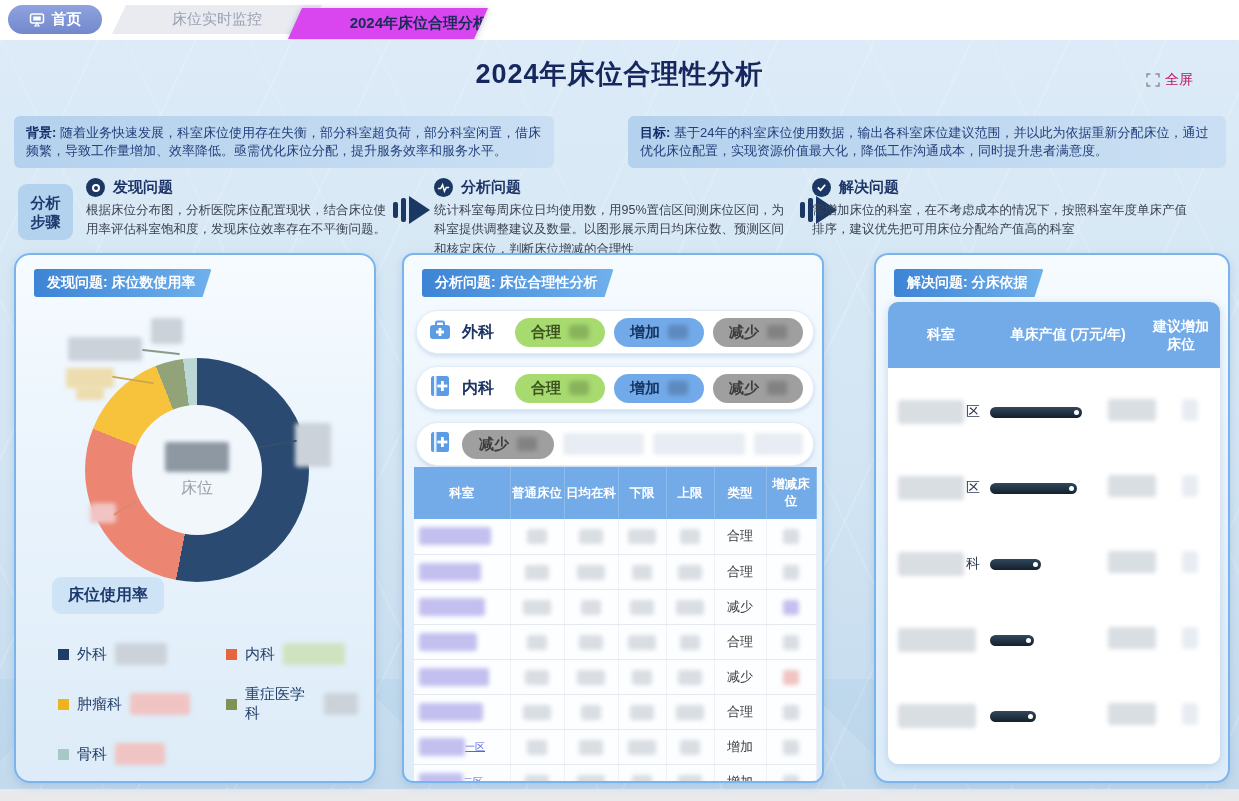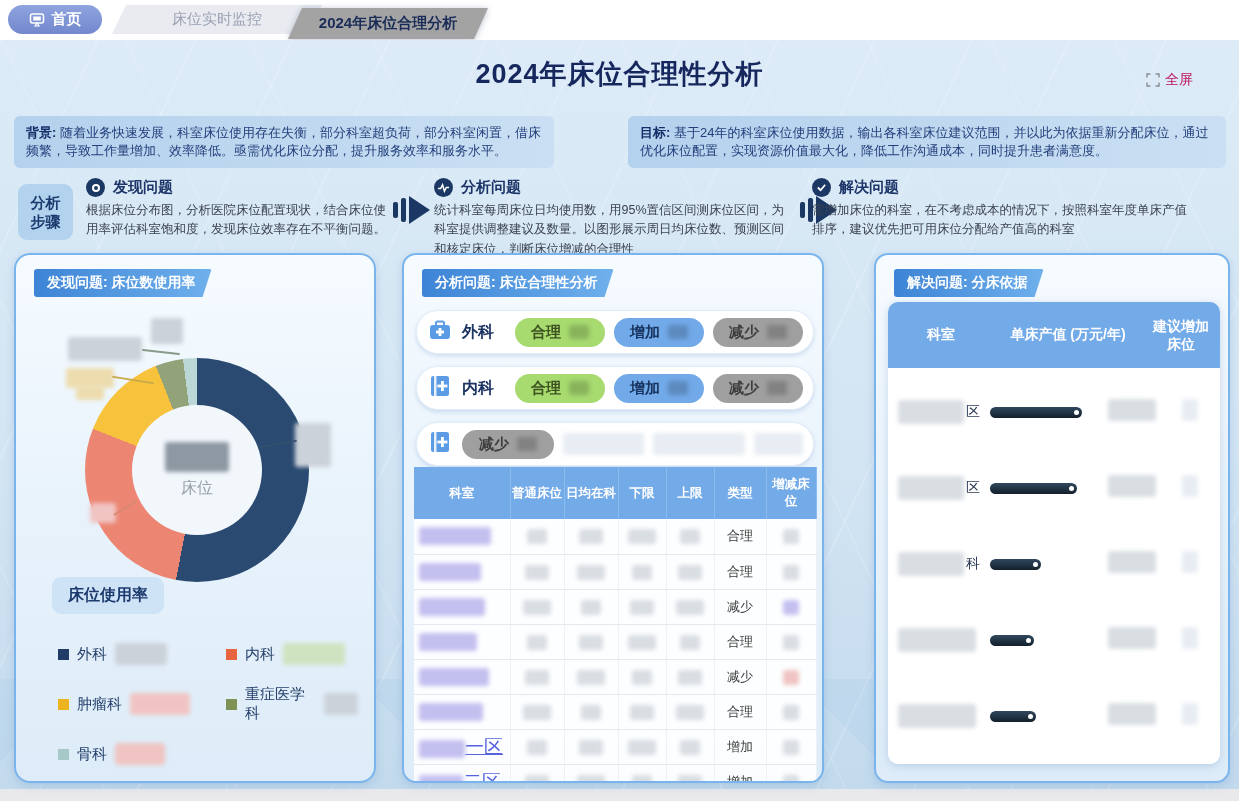"2024年床位合理分析" .tab-active { background: #a3a3a3 -> #d946ef; justify-content: none -> flex-end }
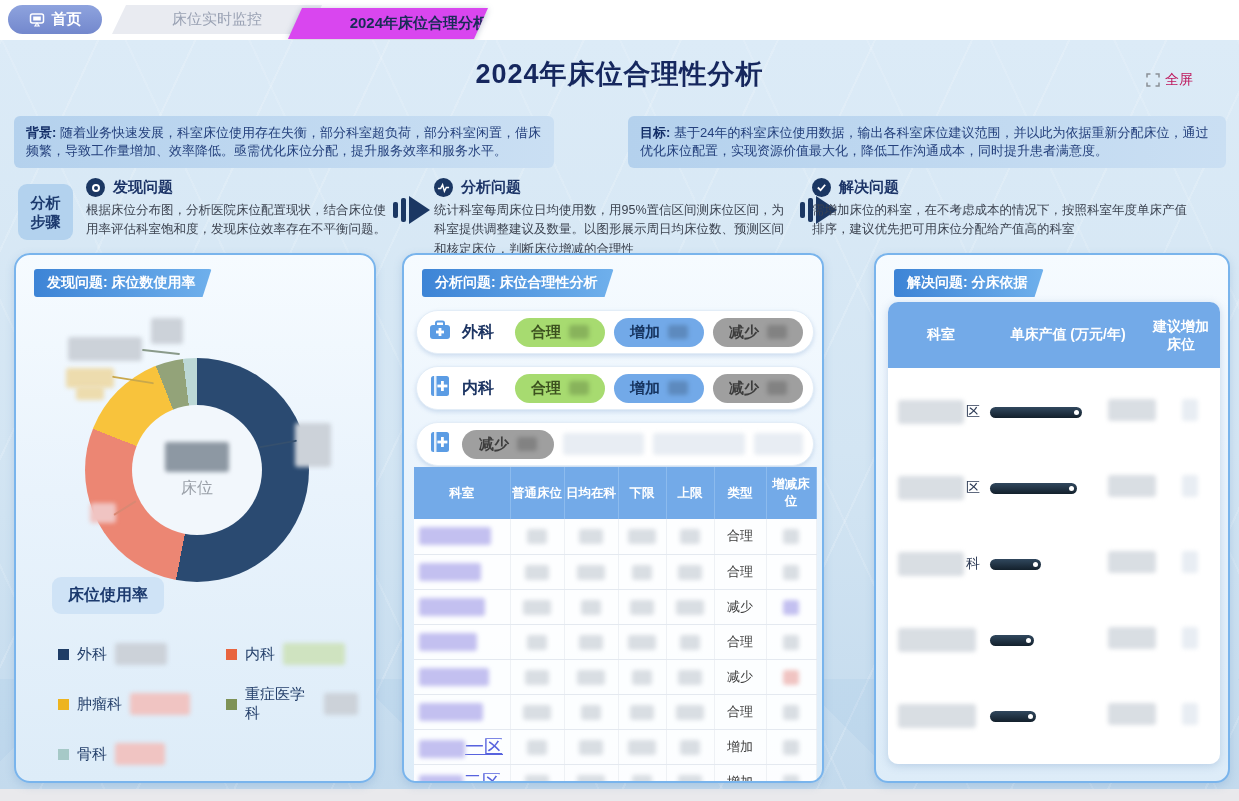"分析问题: 床位合理性分析" .panel2 { border-radius: none -> 11px }
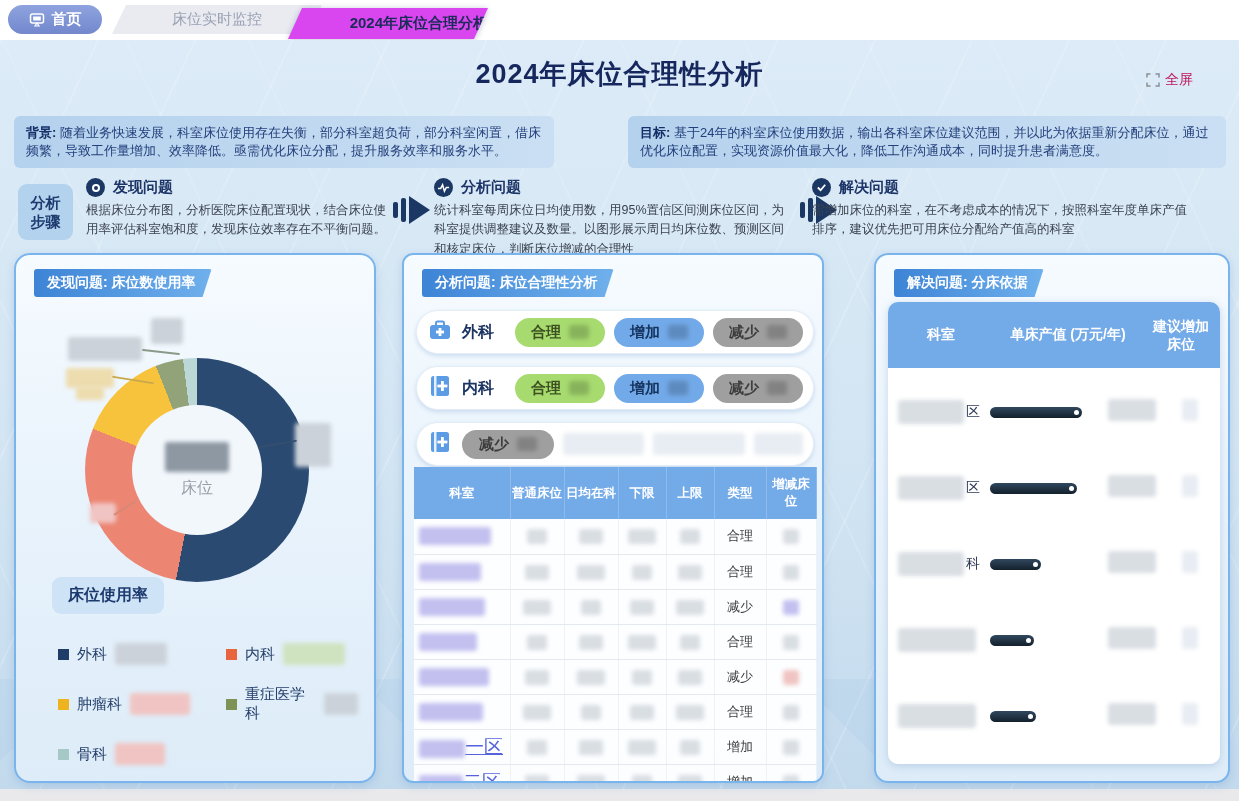"一区" .tbl-link { font-size: 19px -> 10px }
